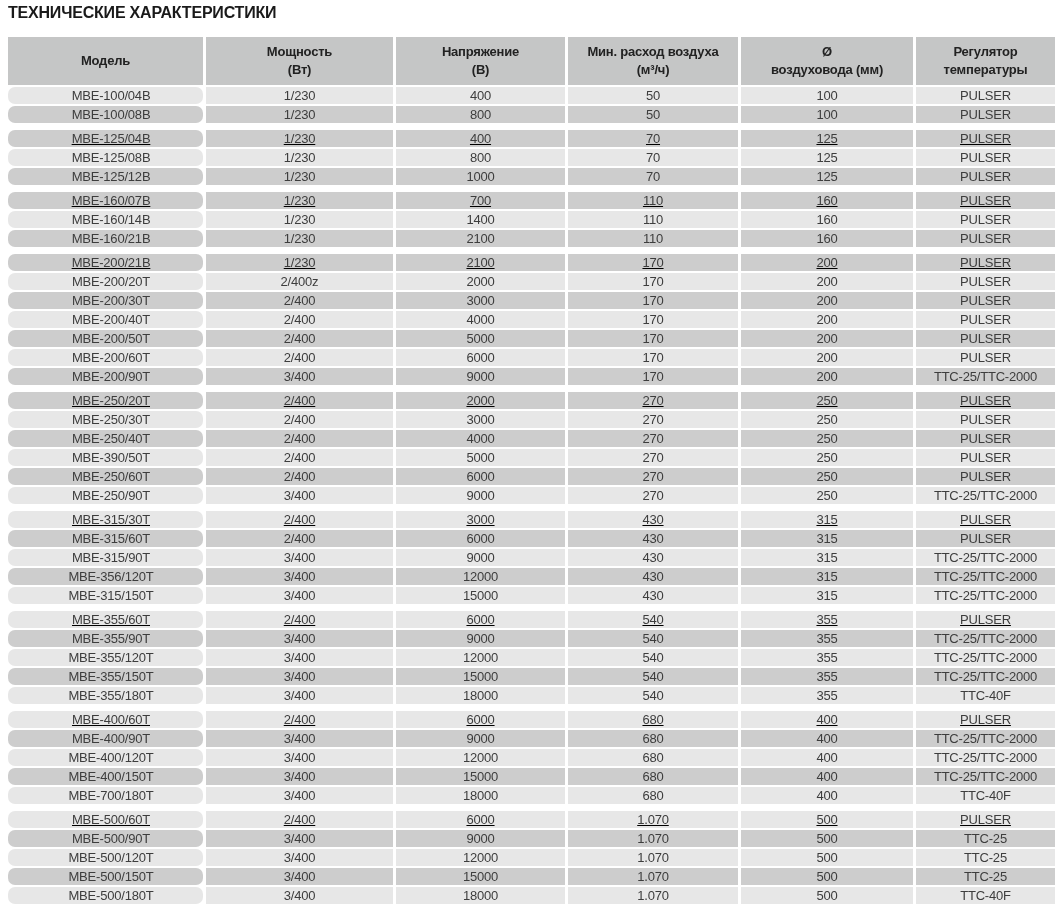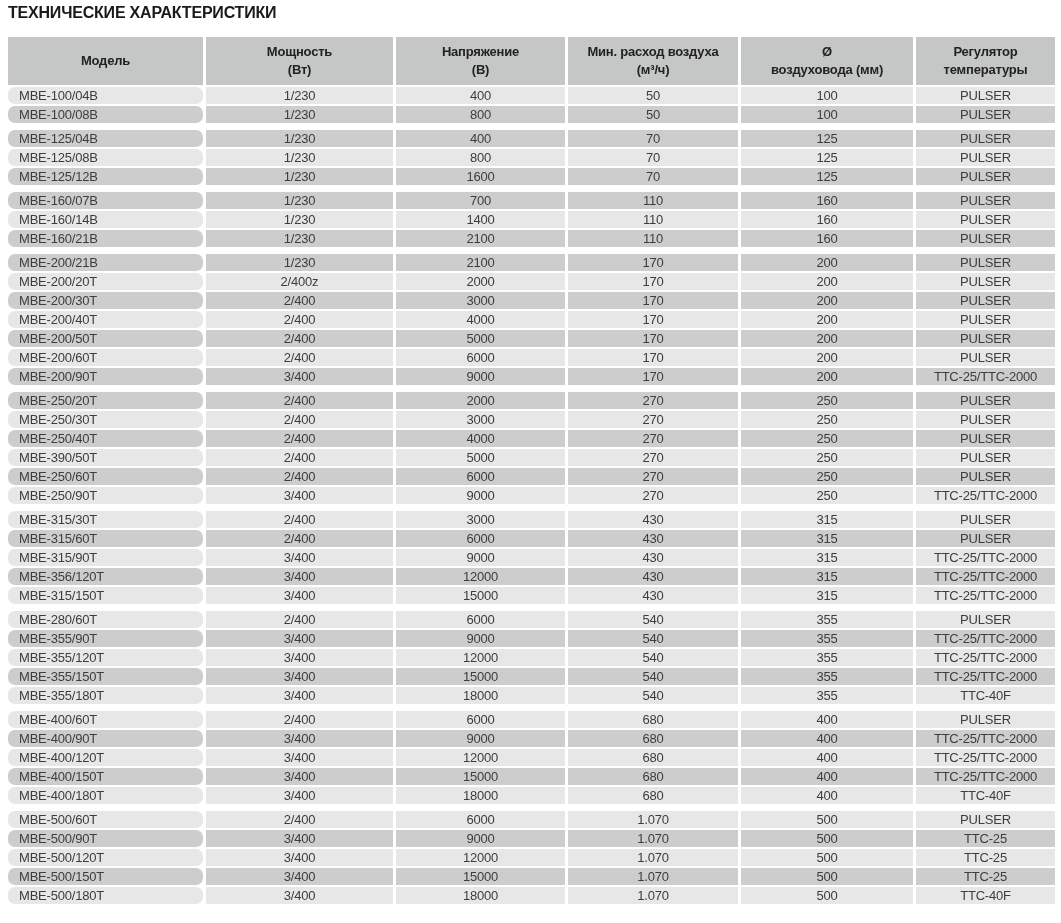"MBE-100/04B" .cell.model-cell { text-align: left -> center }
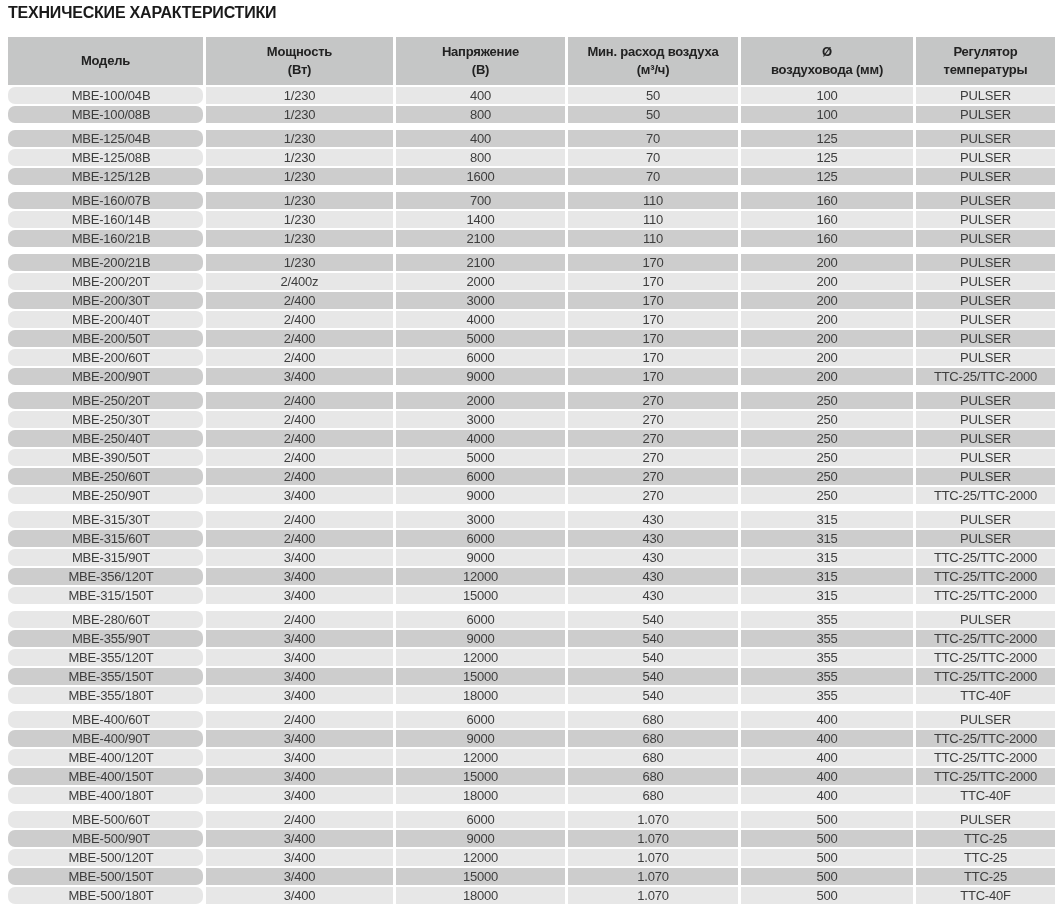"MBE-125/04B" .data-row.group-start { text-decoration: none -> underline }
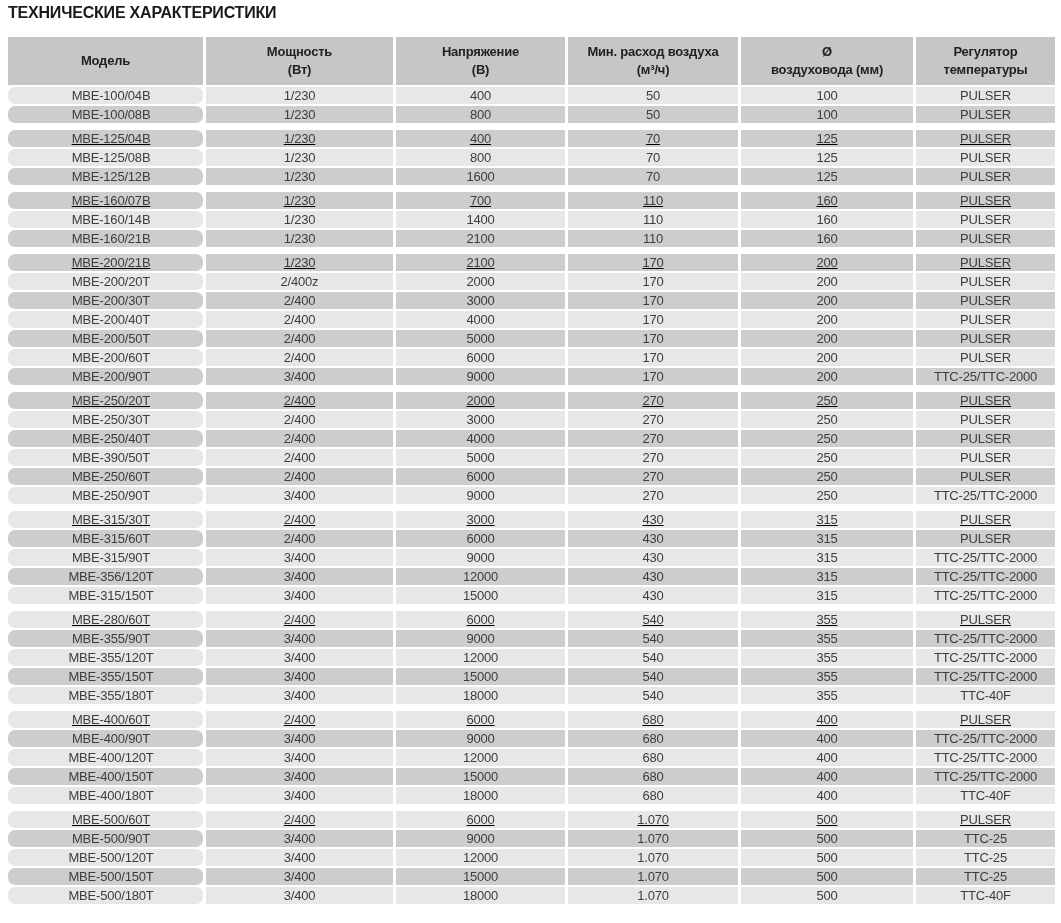"1600" div.cell { text: 1600 -> 1000 }
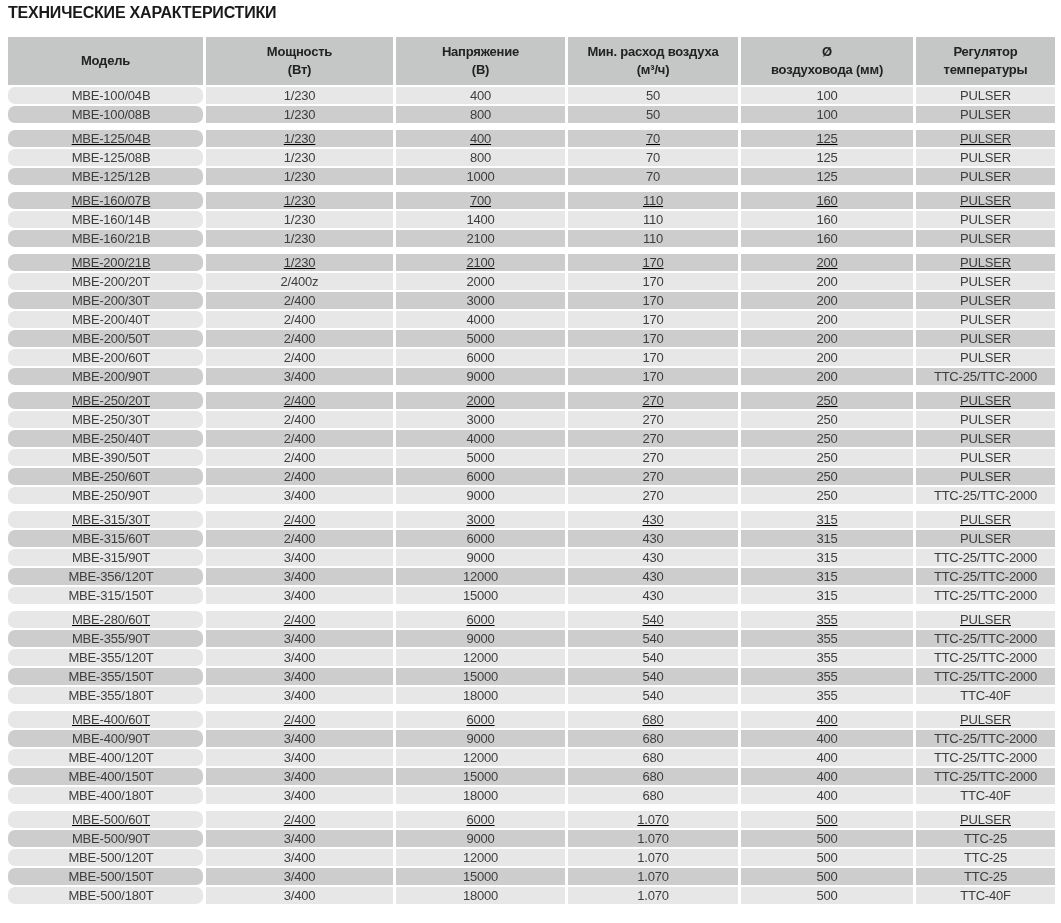"MBE-280/60T" div.cell { text: MBE-280/60T -> MBE-355/60T }
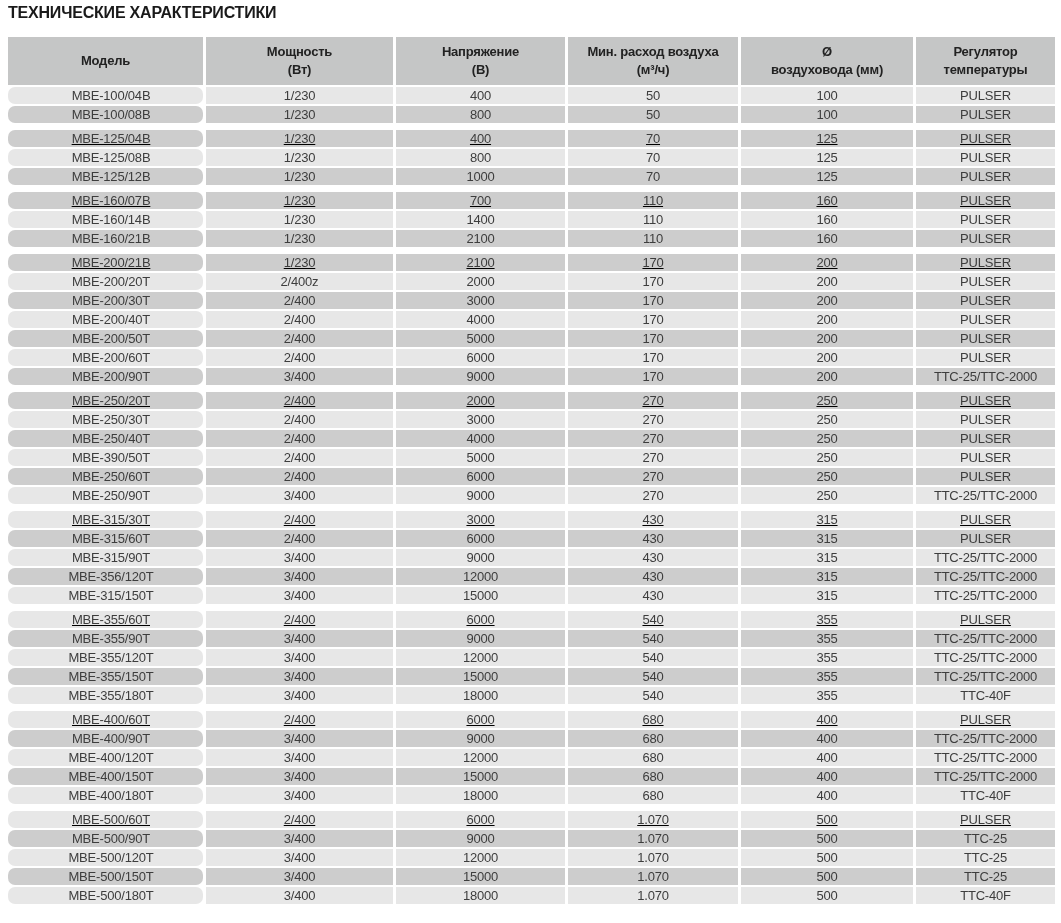"MBE-400/180T" div.cell { text: MBE-400/180T -> MBE-700/180T }
